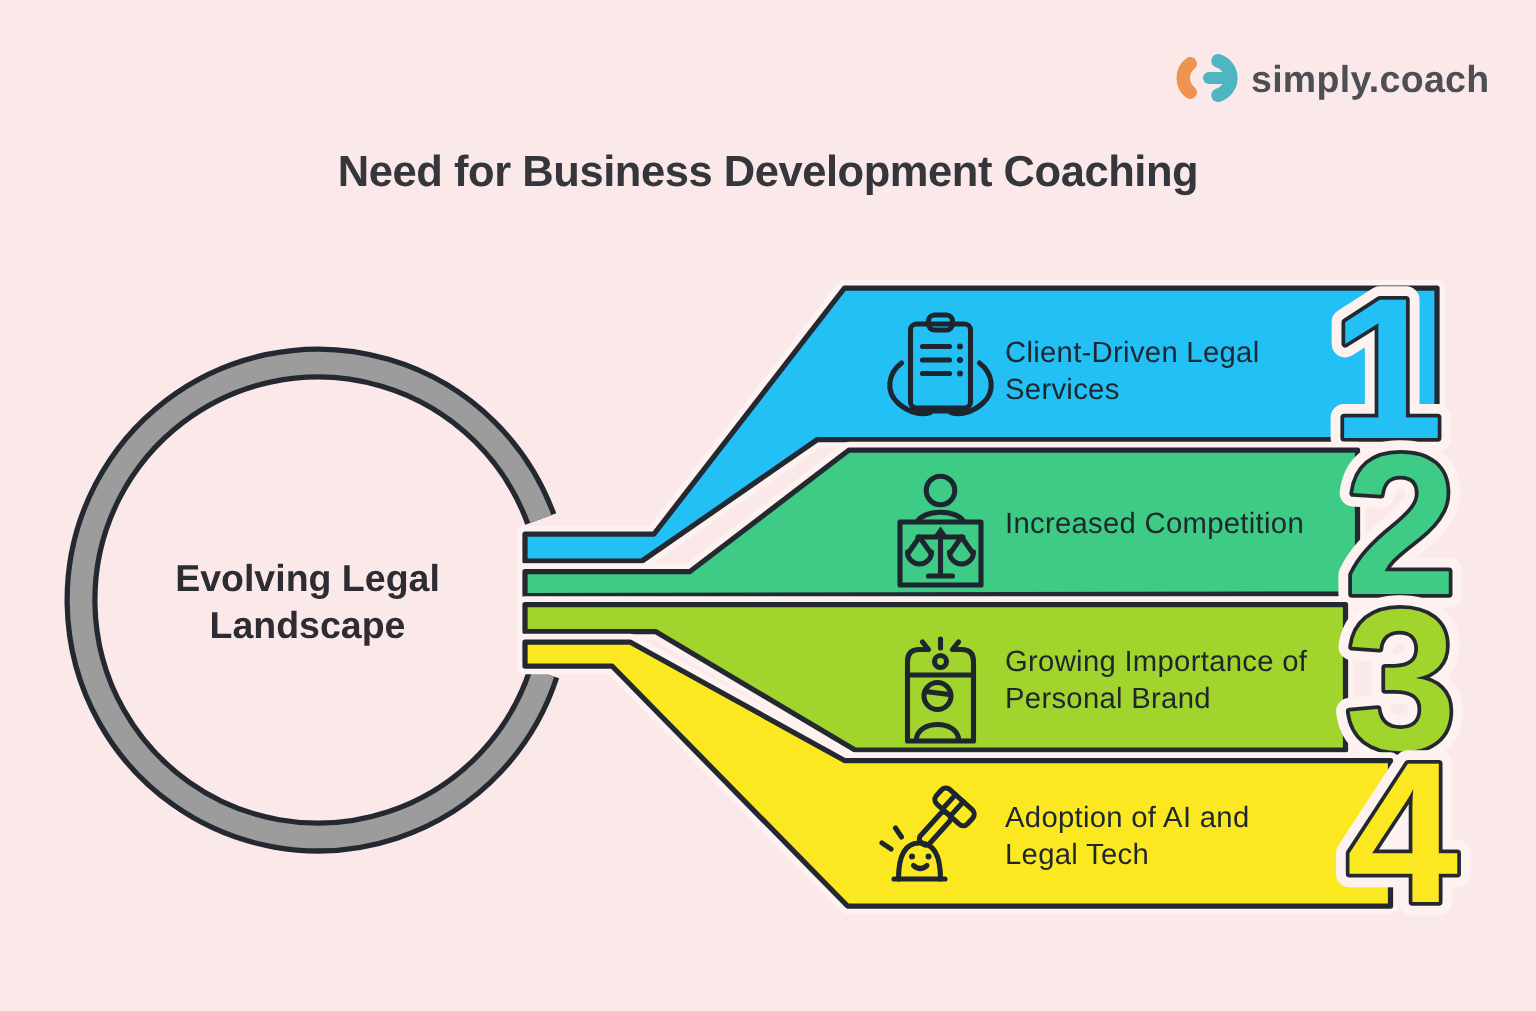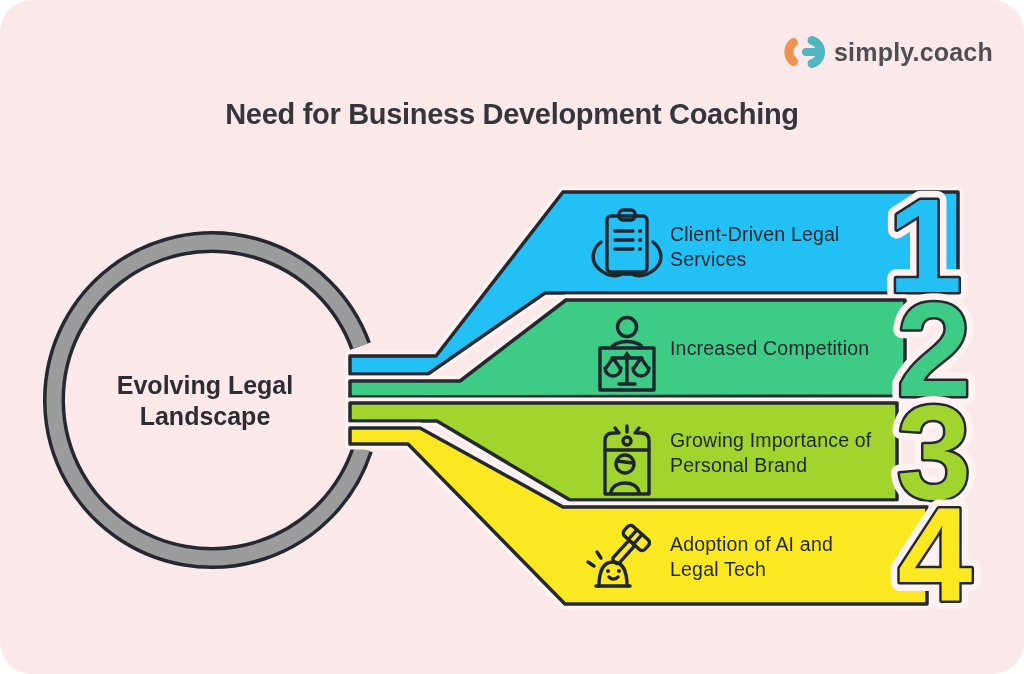"simply.coach" .stage { border-radius: 32px -> none }
